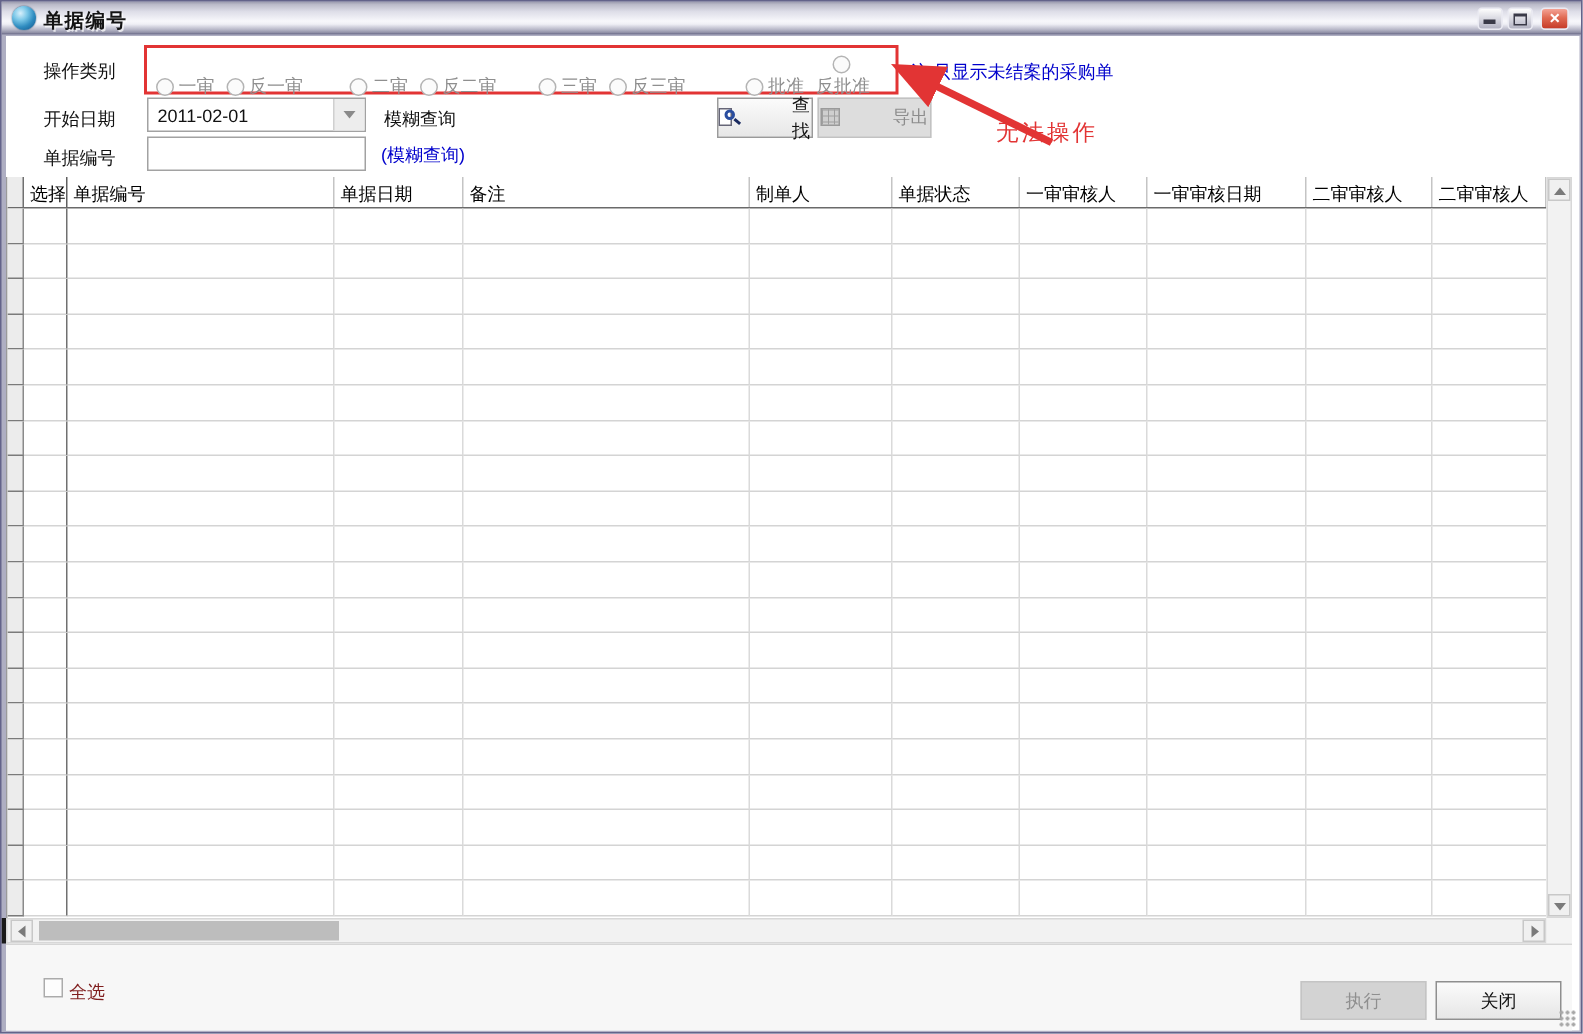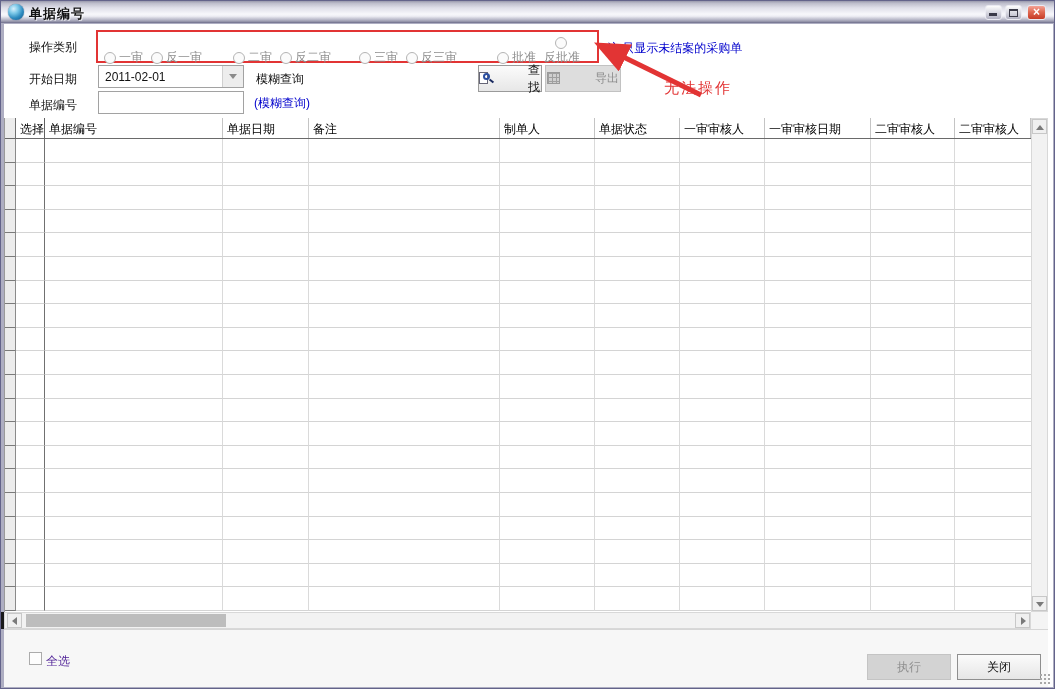"全选" .chklabel { color: #4c1d95 -> #7f1d1d }
